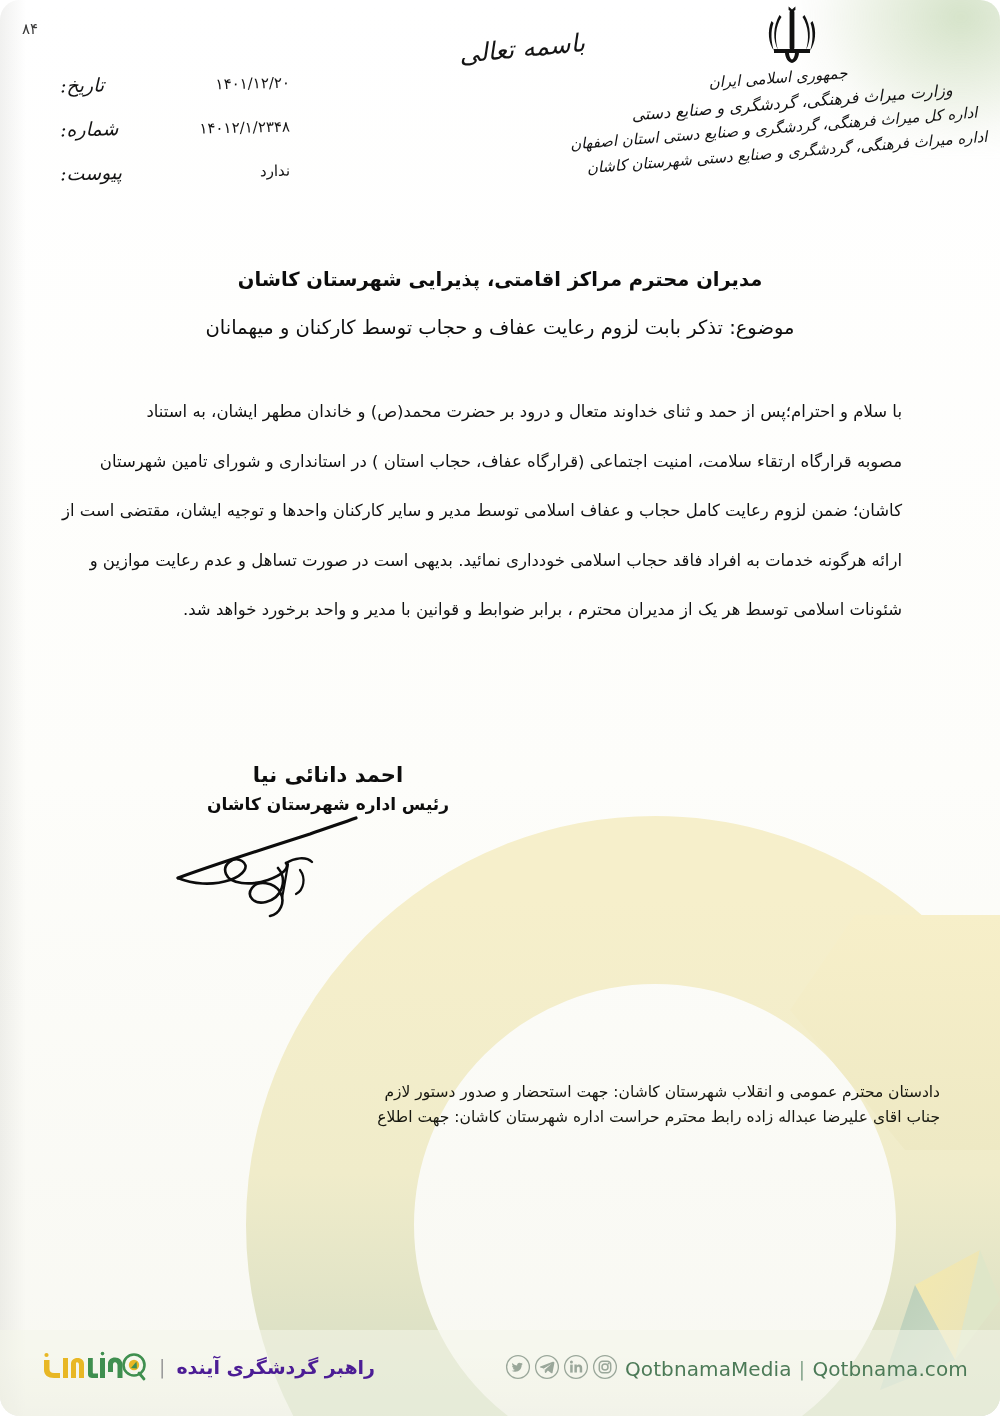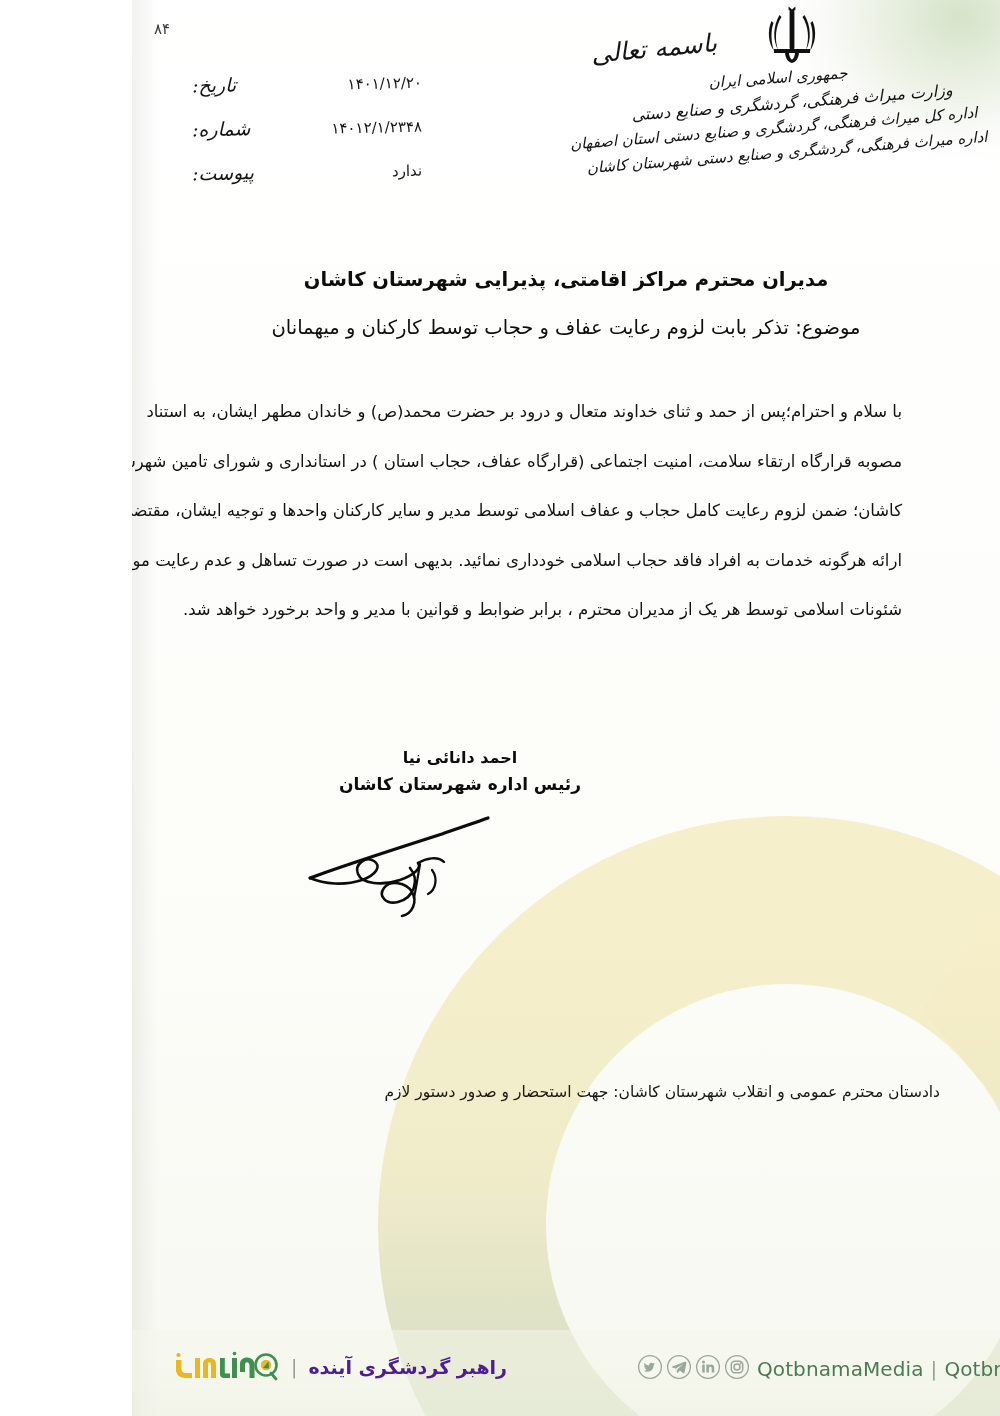"۸۴" .page { border-radius: none -> 20px; width: 868px -> 1000px }
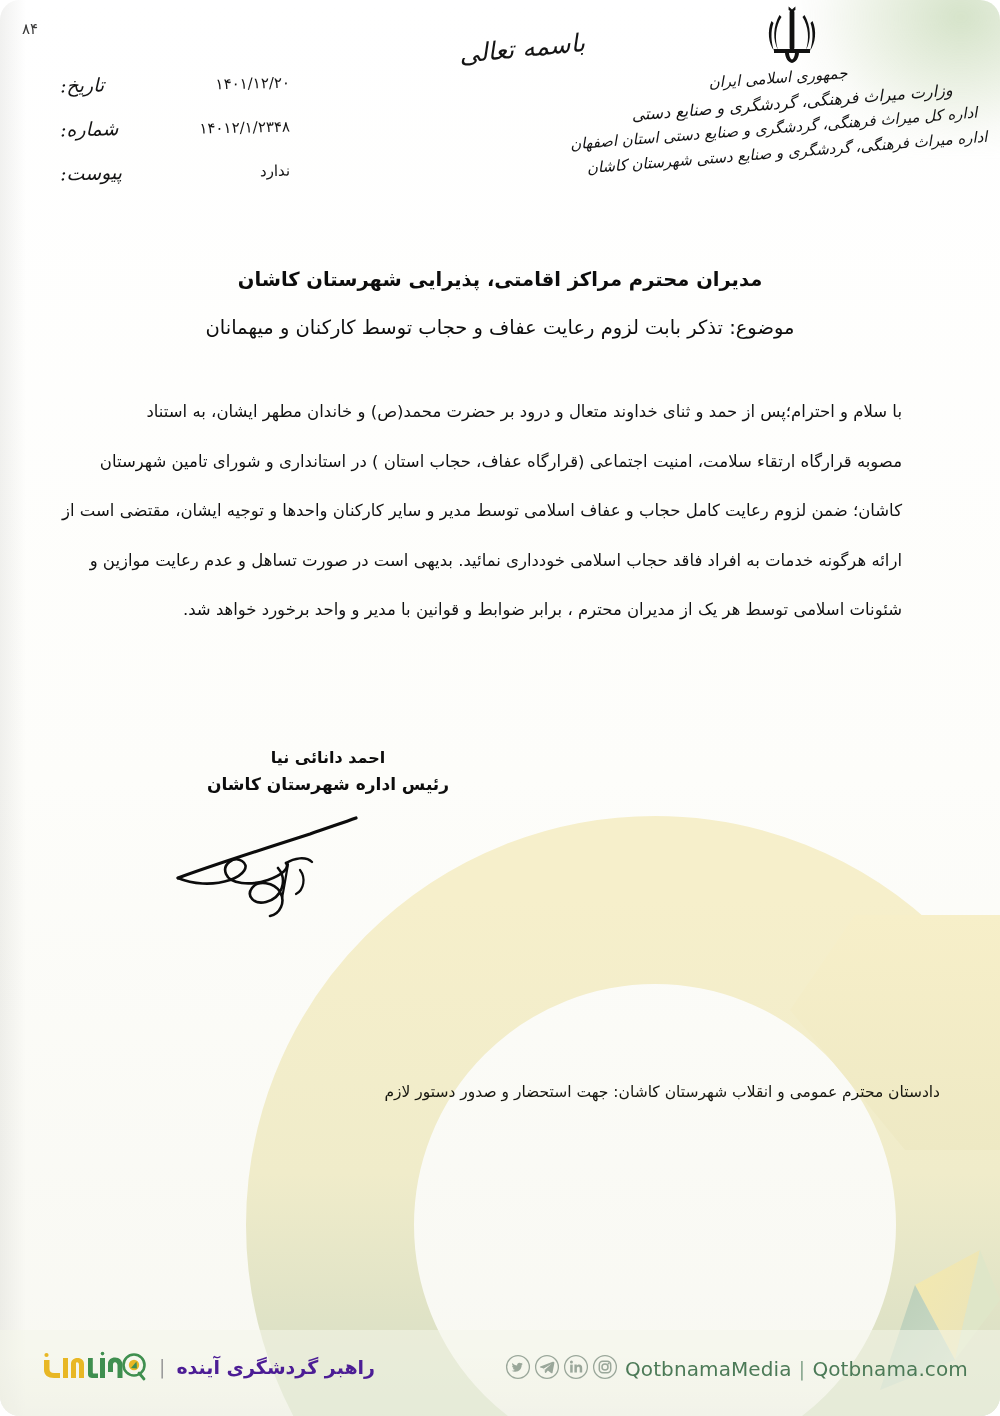"احمد دانائی نیا" .sig-name { font-size: 16px -> 21px; margin-top: none -> 15px }
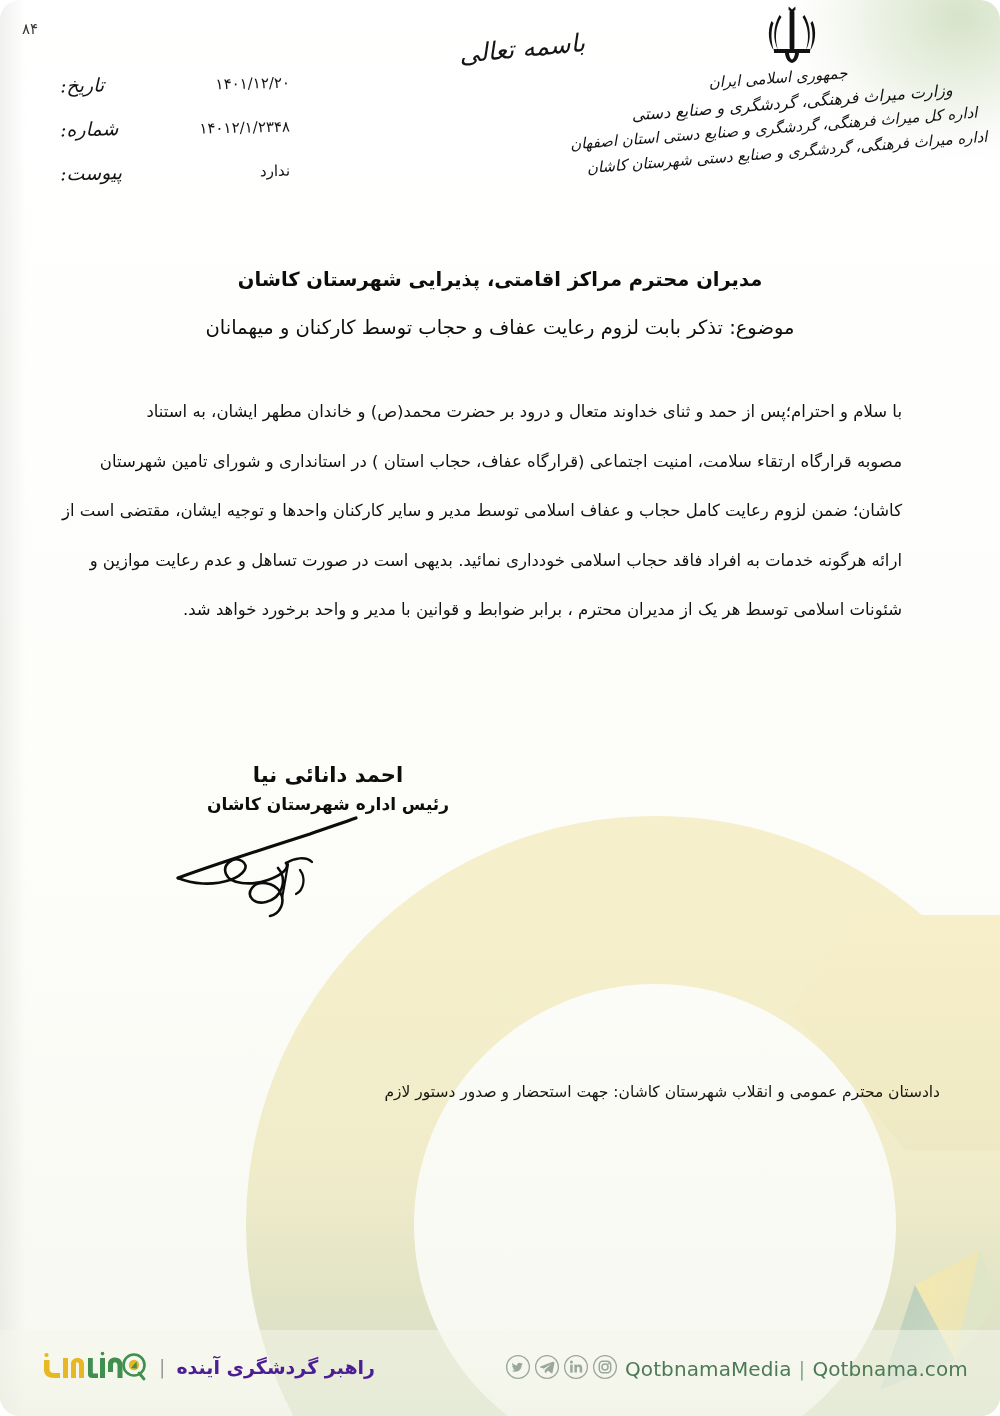"جناب اقای علیرضا عبداله زاده" div.cc-item { html: none -> <div>جناب اقای علیرضا عبداله زاده رابط محترم حراست اداره شهرستان کاشان: جهت اطلاع</div> }
